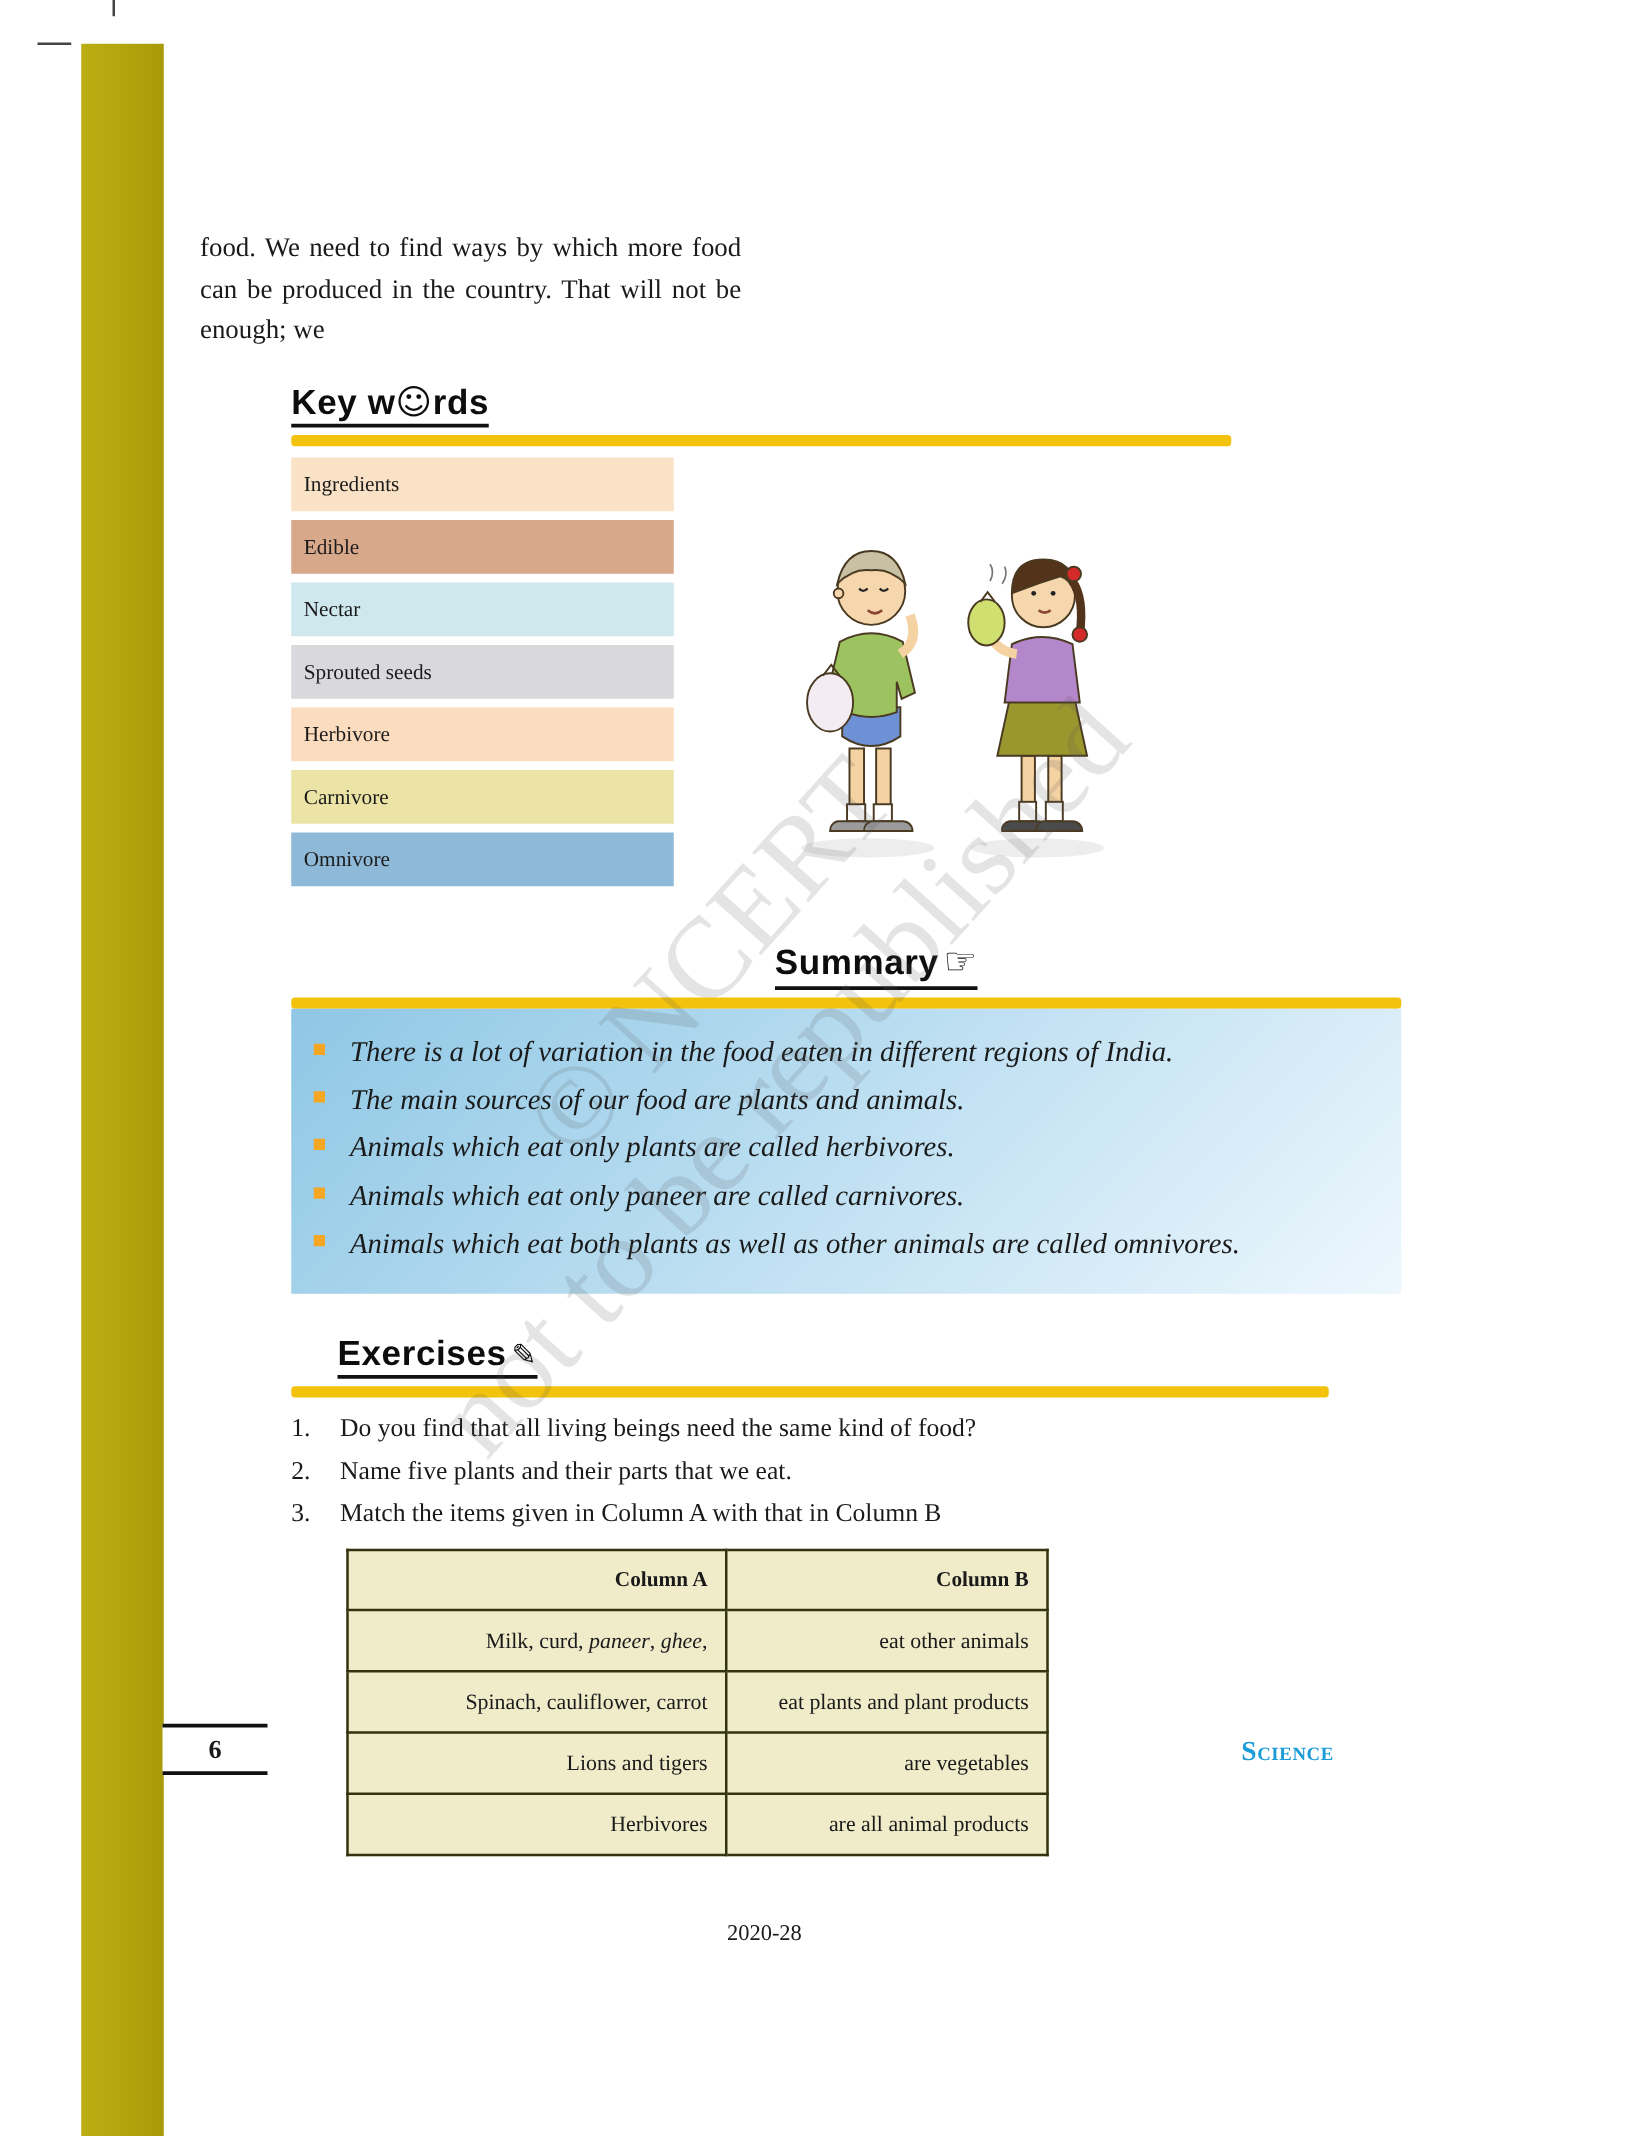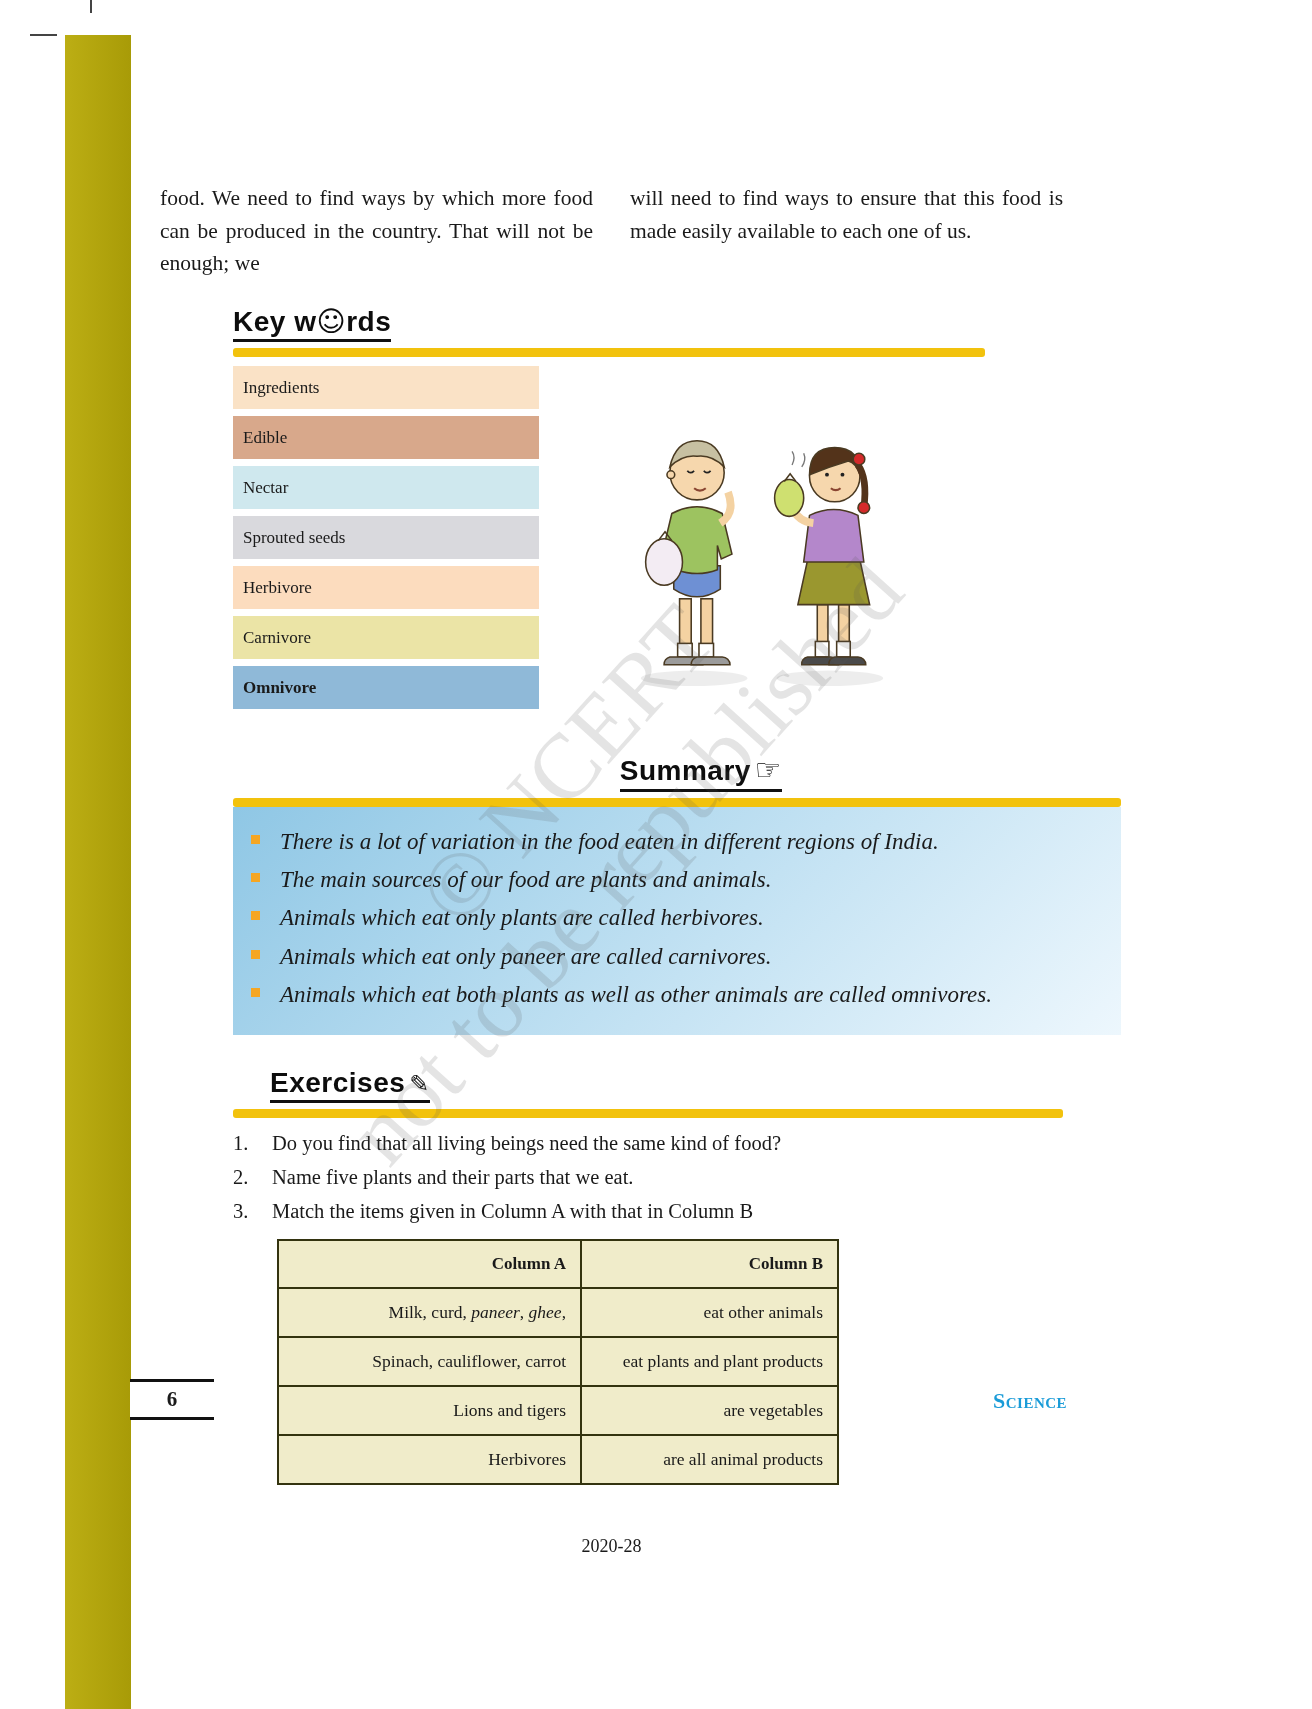"will need to find ways" p { html: <p>will need to find ways to ensure that this food is made easily available to each one of us.</p> -> none }
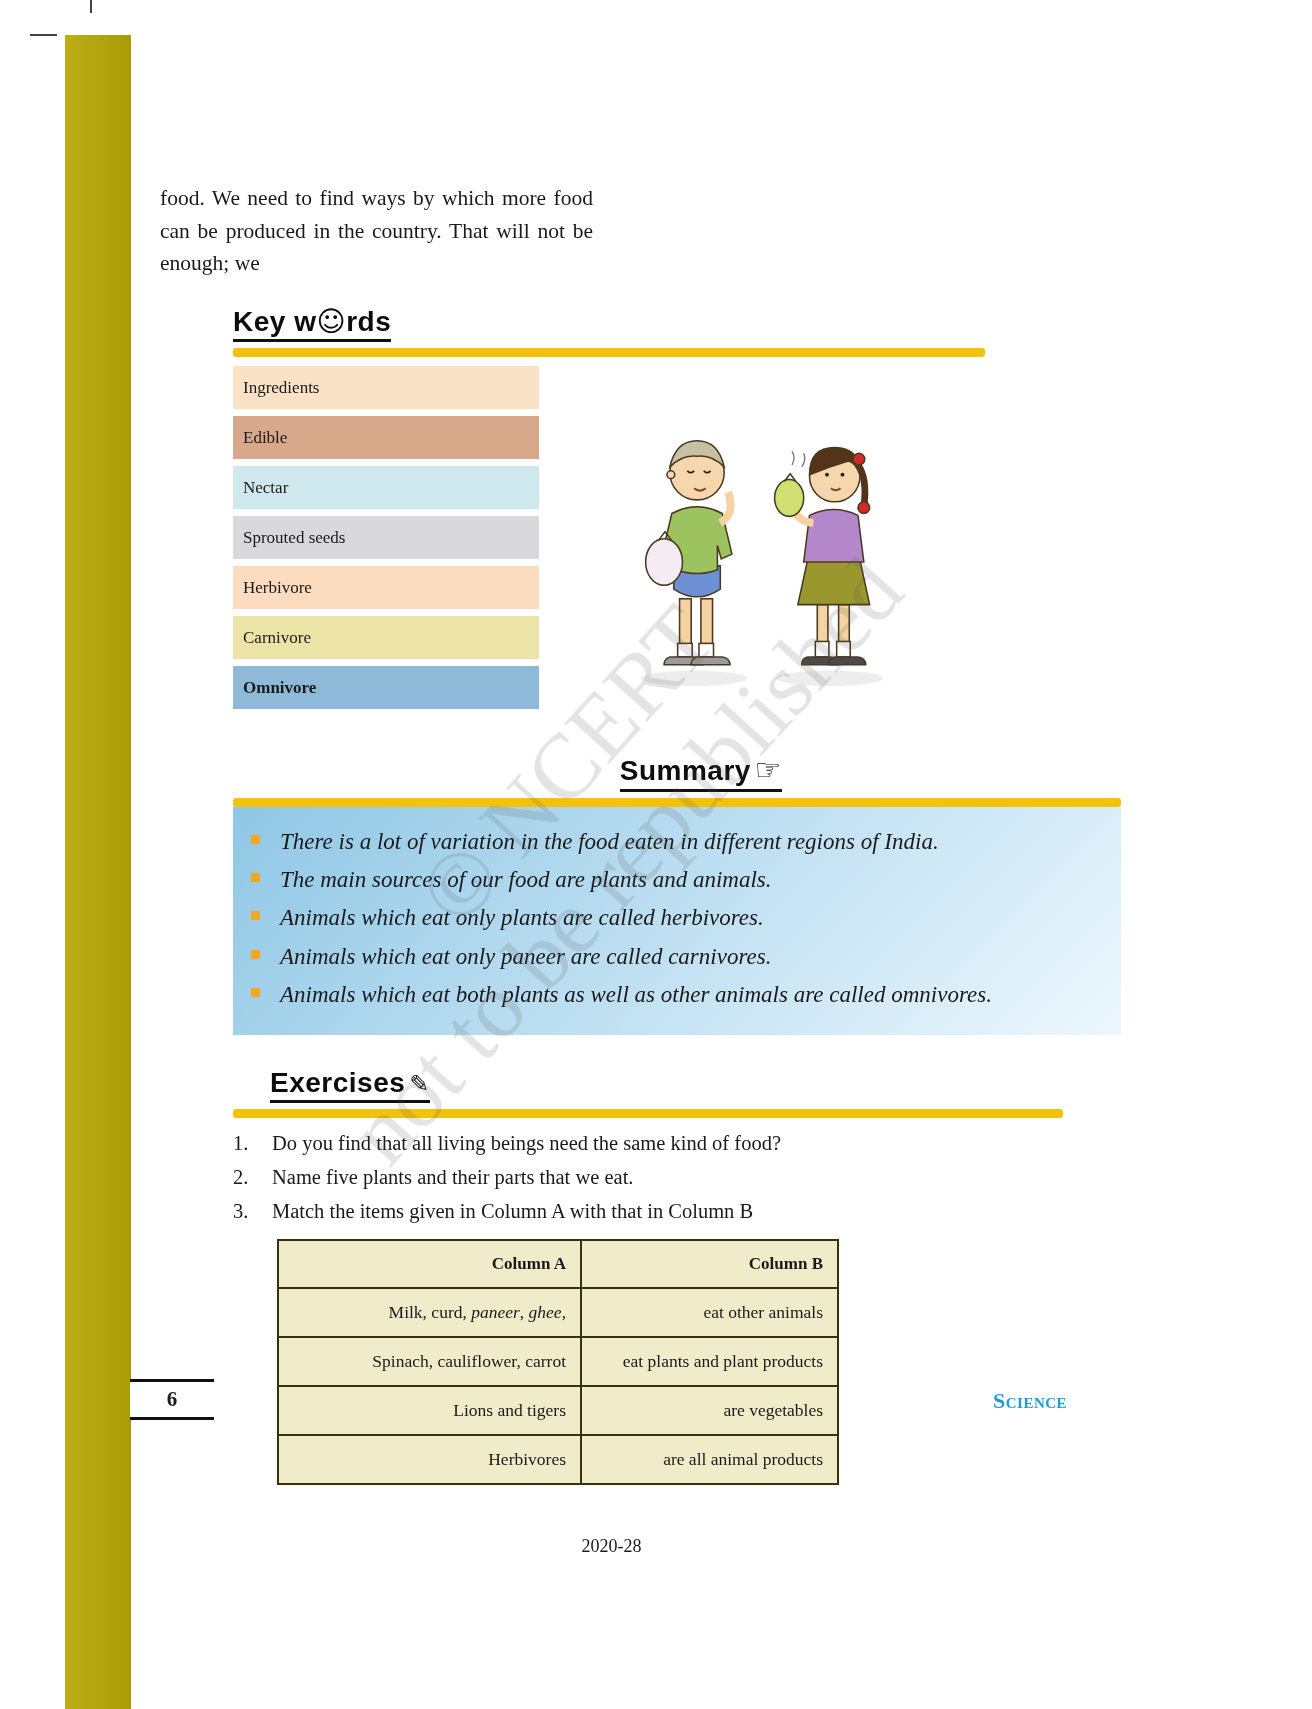"Omnivore" div.kw-item { font-weight: bold -> none }
